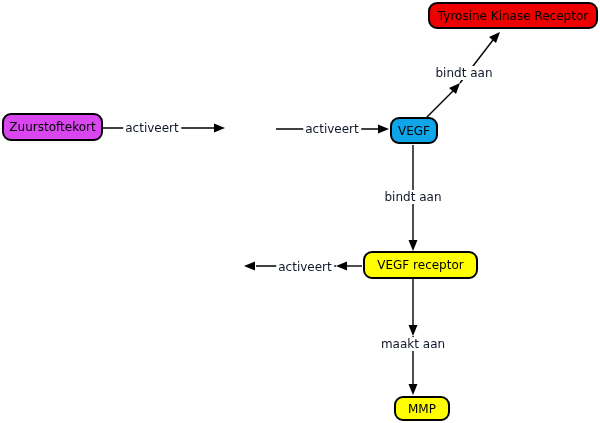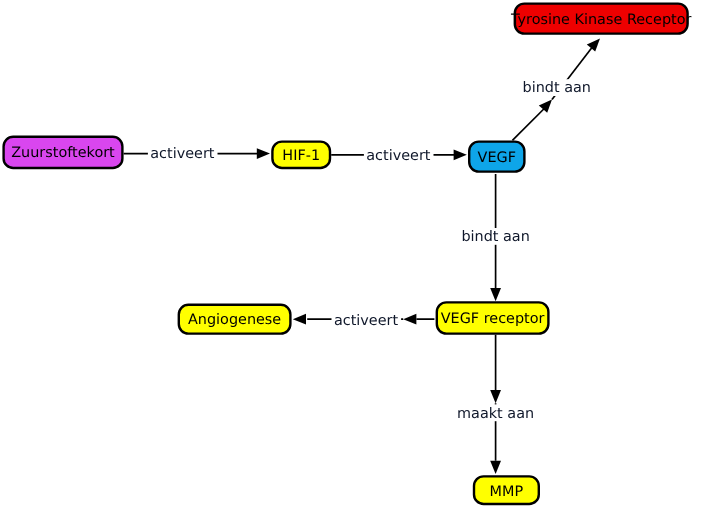"Tyrosine Kinase Receptor" .n-tkr { width: 146px -> 170px }
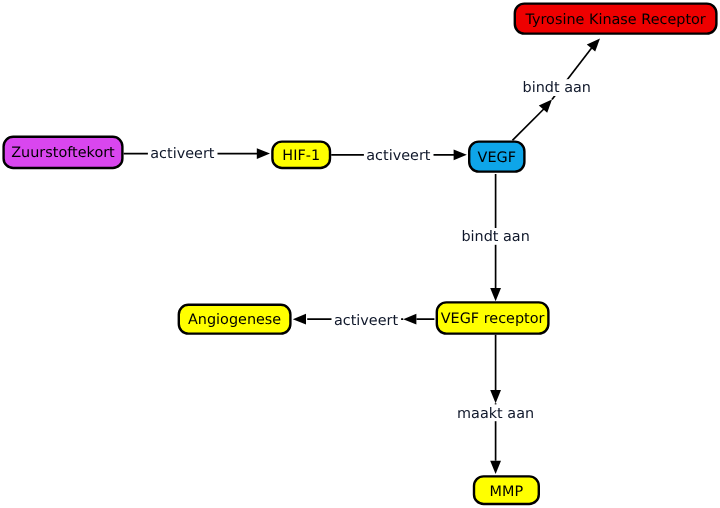"HIF-1" div.node { html: <div>HIF-1</div> -> none }
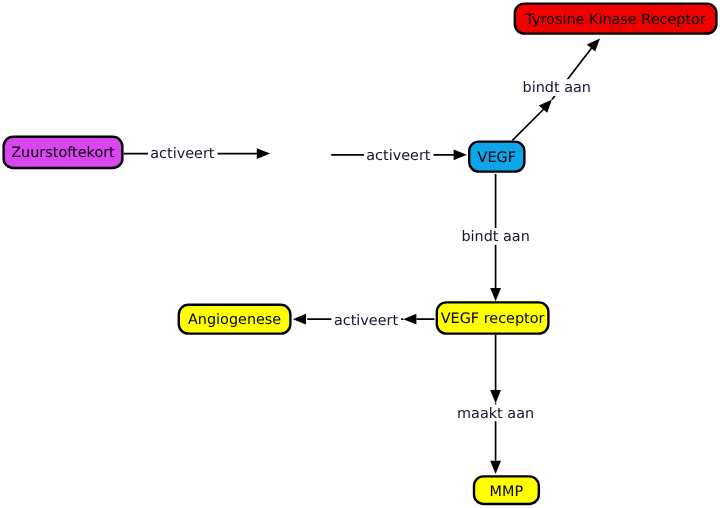"Angiogenese" div.node { html: <div>Angiogenese</div> -> none }
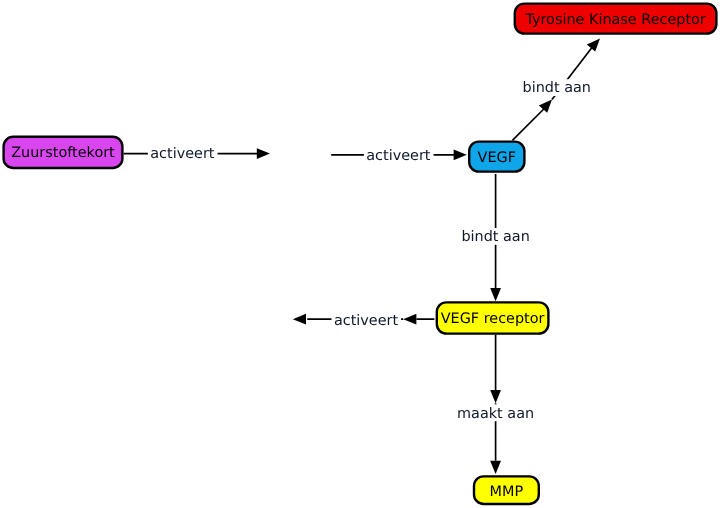"VEGF receptor" .n-vegf-receptor { width: 95px -> 115px }
